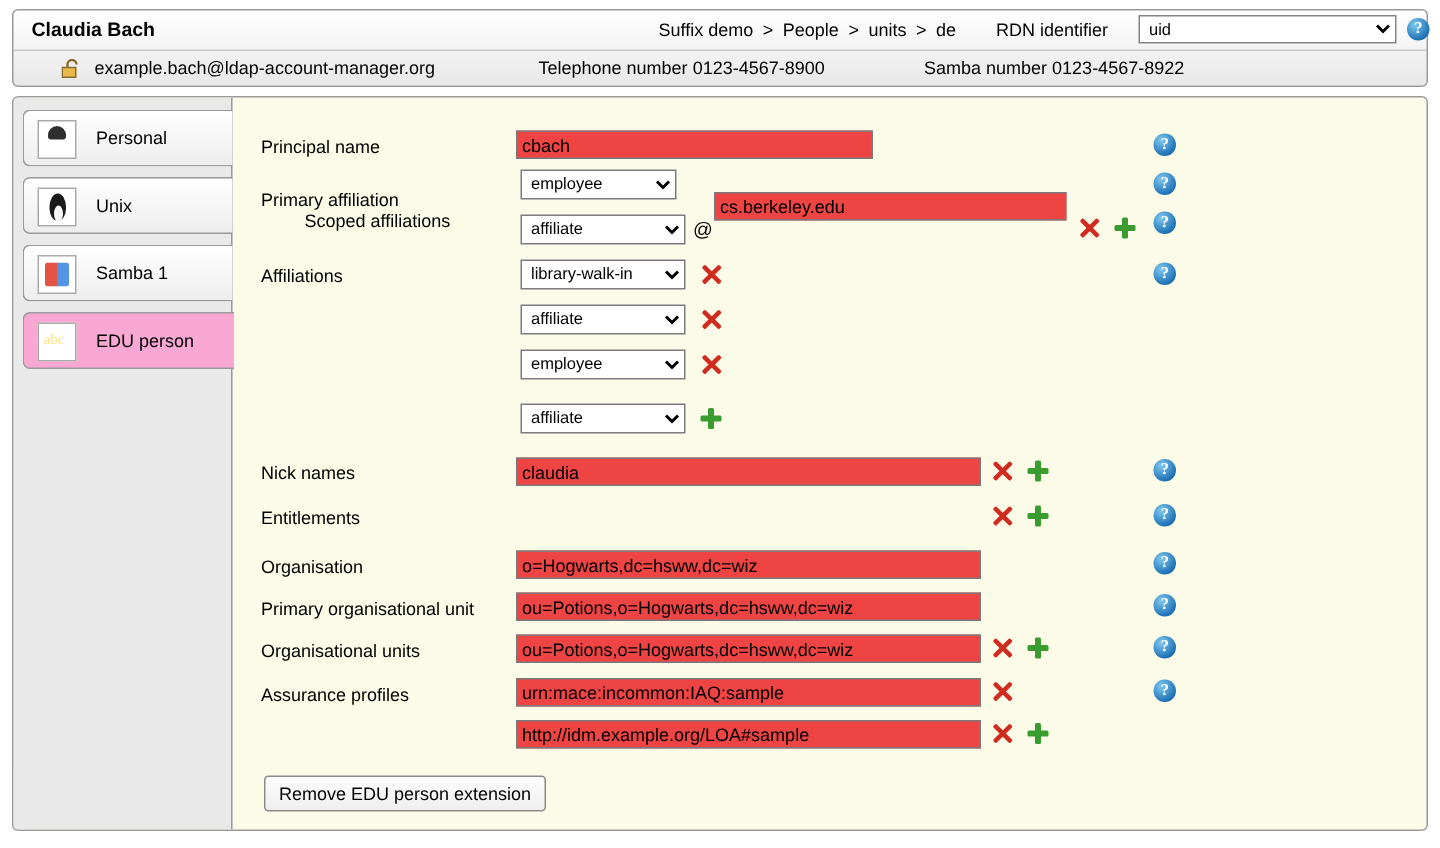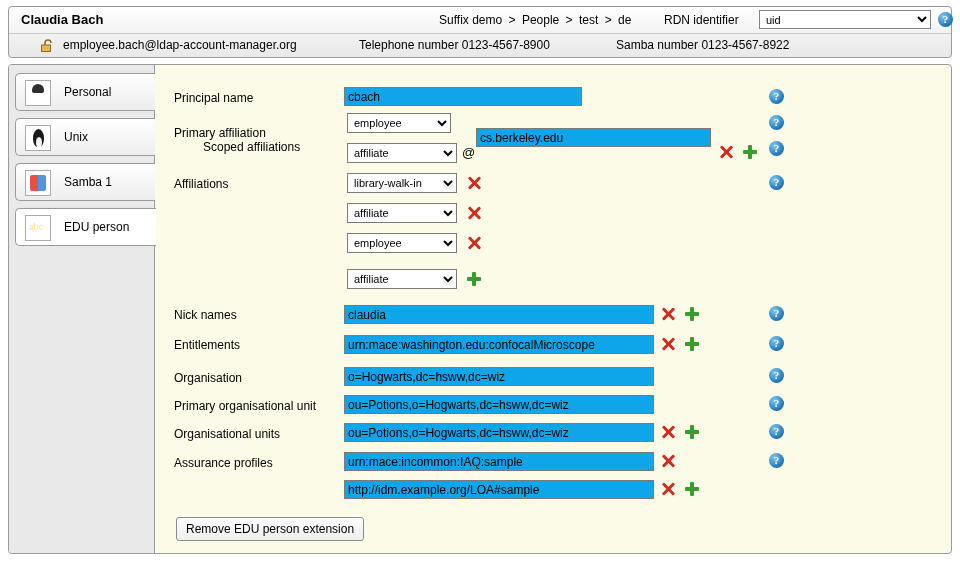"test" span { text: test -> units }
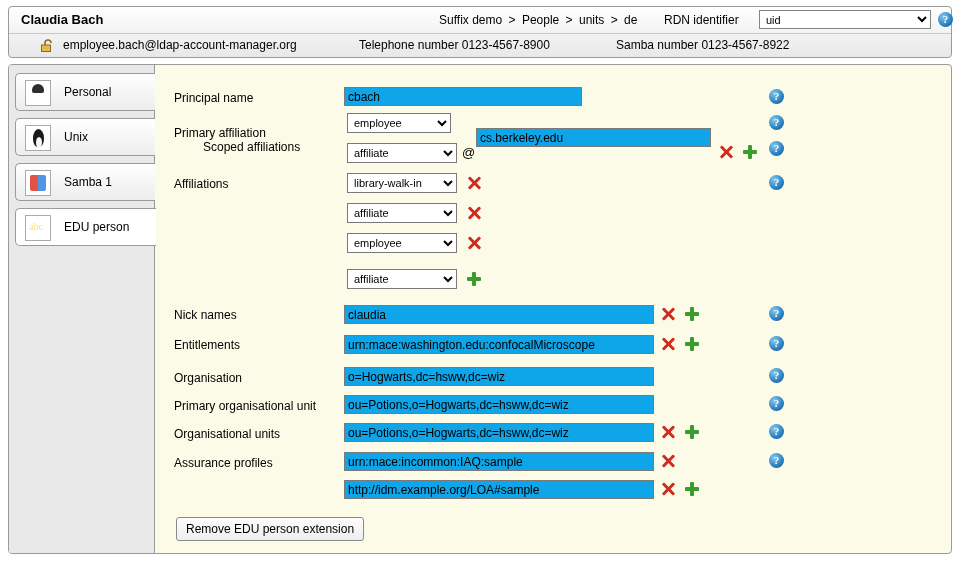"employee.bach@ldap-account-manager.org" div.hdr-mail { text: employee.bach@ldap-account-manager.org -> example.bach@ldap-account-manager.org }
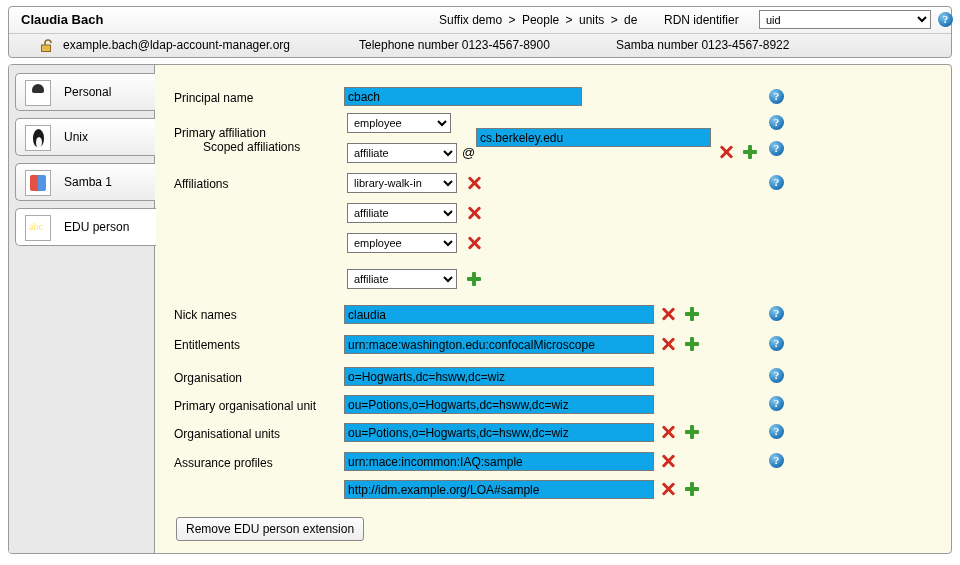"cbach" input.txt { background: #0ea5e9 -> #ef4444 }
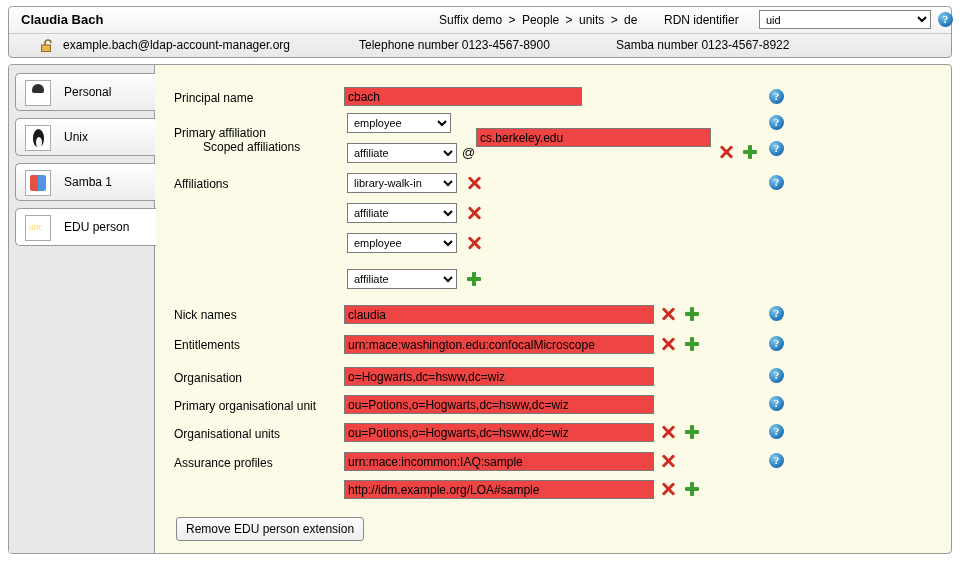"EDU person" .tab.active { background: #ffffff -> #f9a8d4 }
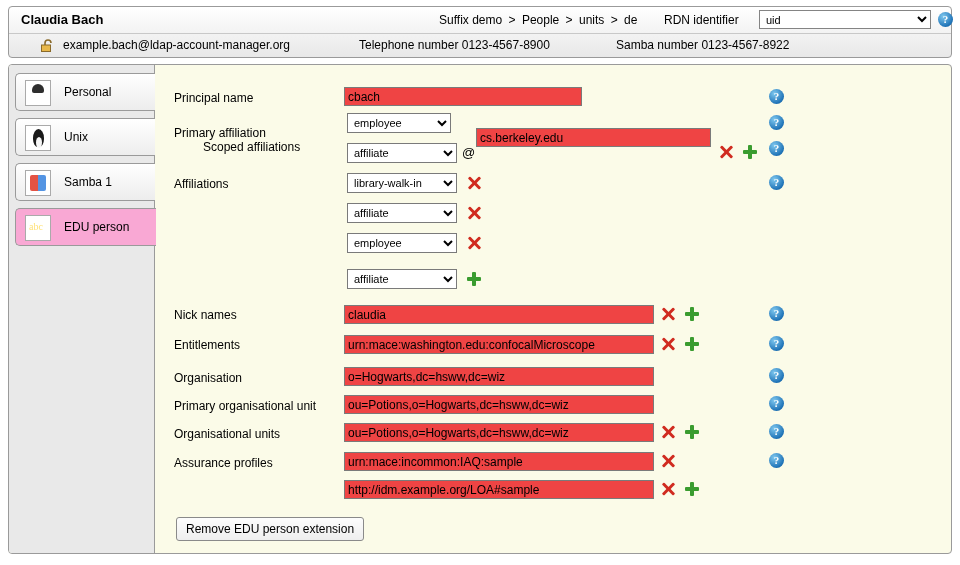"urn:mace:washington.edu:confocalMicrosco" input.txt { html: <input> -> none }
